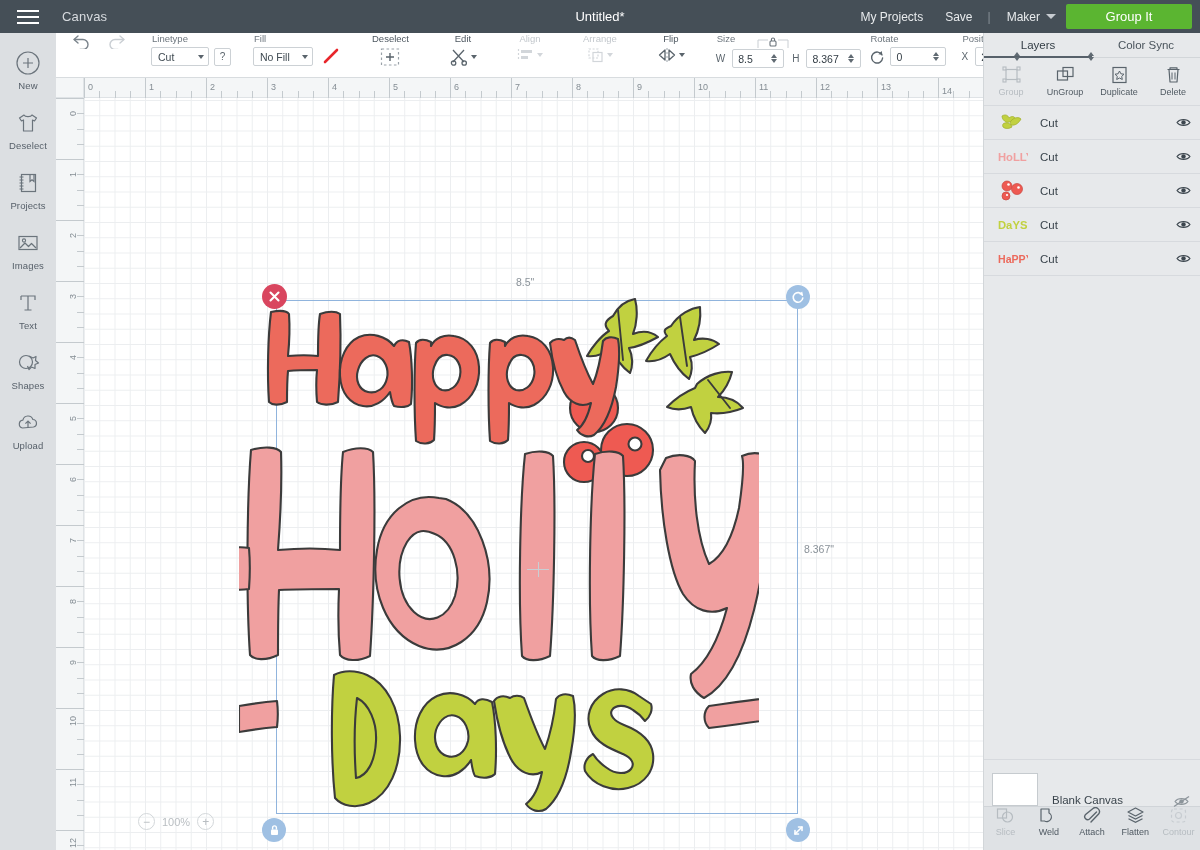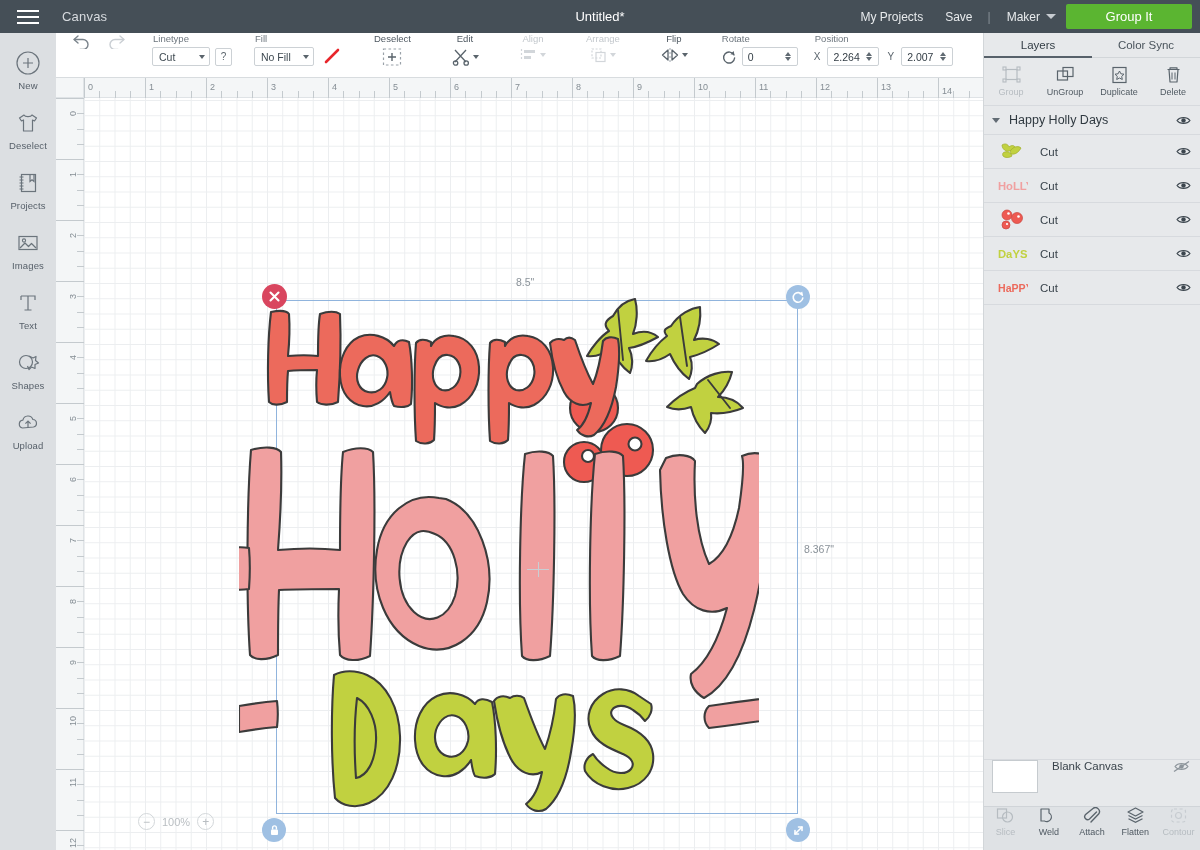"Size" div.tb-group { html: none -> <div> <div> <div>Size</div> <div> <span> <svg> <path></path> <path></path> <rect></rect> <path></path> </svg> </span> </div> <div> <span>W</span> <input> <span> <i></i> <i></i> </span> <span>H</span> <input> <span> <i></i> <i></i> </span> </div> </div> </div> }
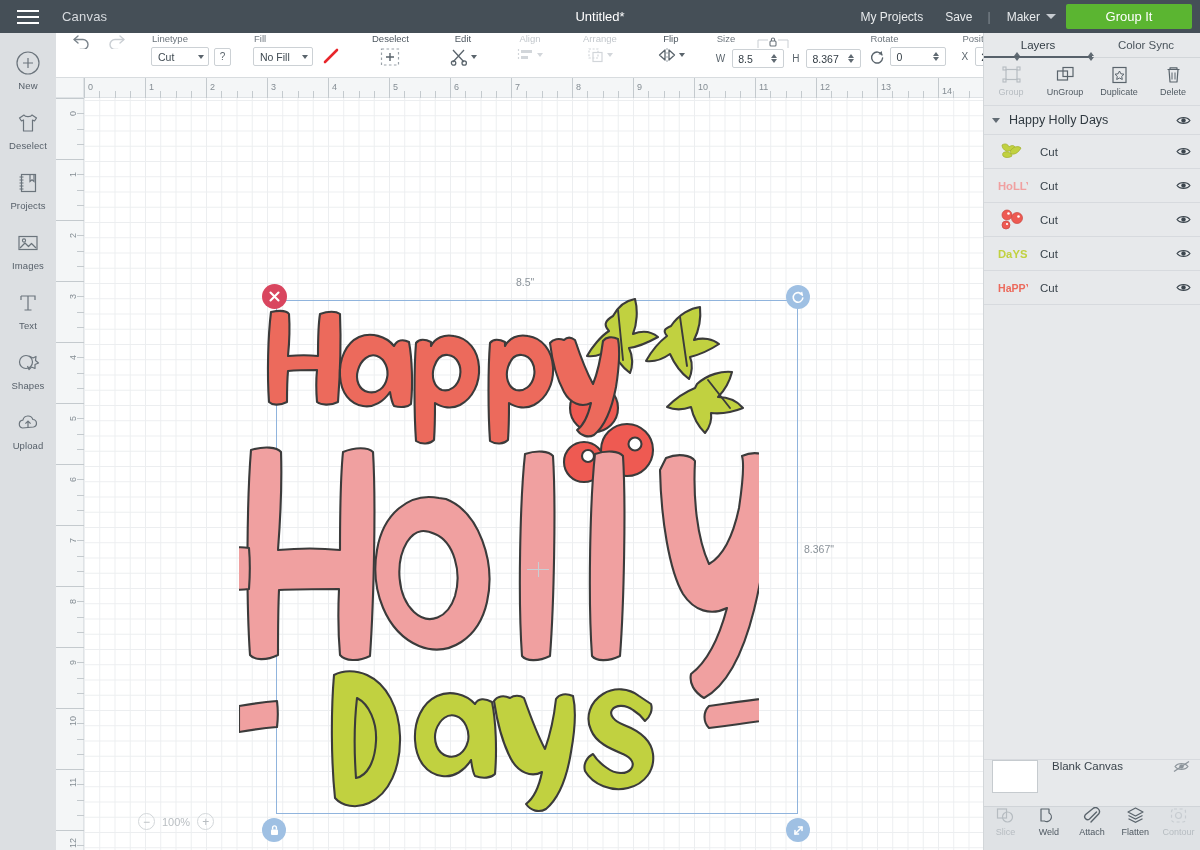"Happy Holly Days" div.layer-head { html: <div> <span></span> <span>Happy Holly Days</span> <span> <svg> <path></path> <circle></circle> </svg> </span> </div> -> none }
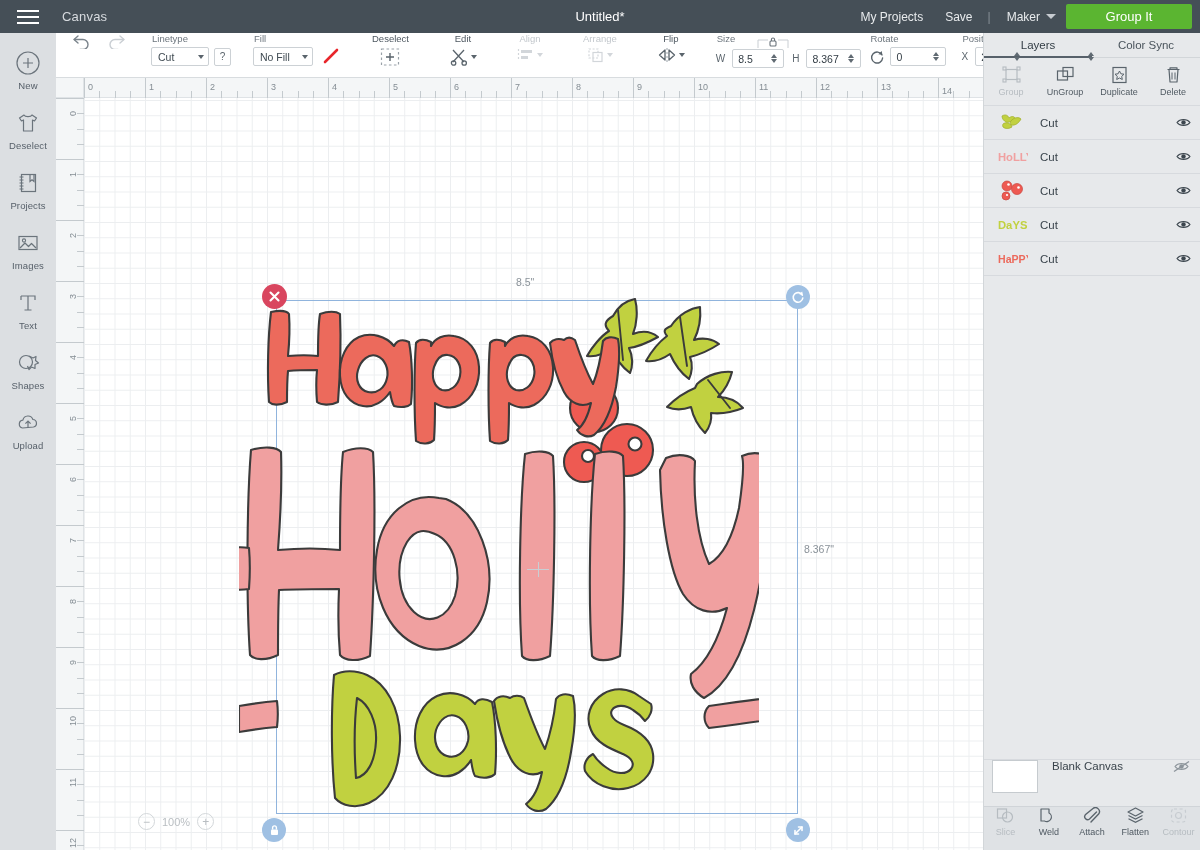"Blank Canvas" .canvas-row { align-items: flex-start -> flex-end }
